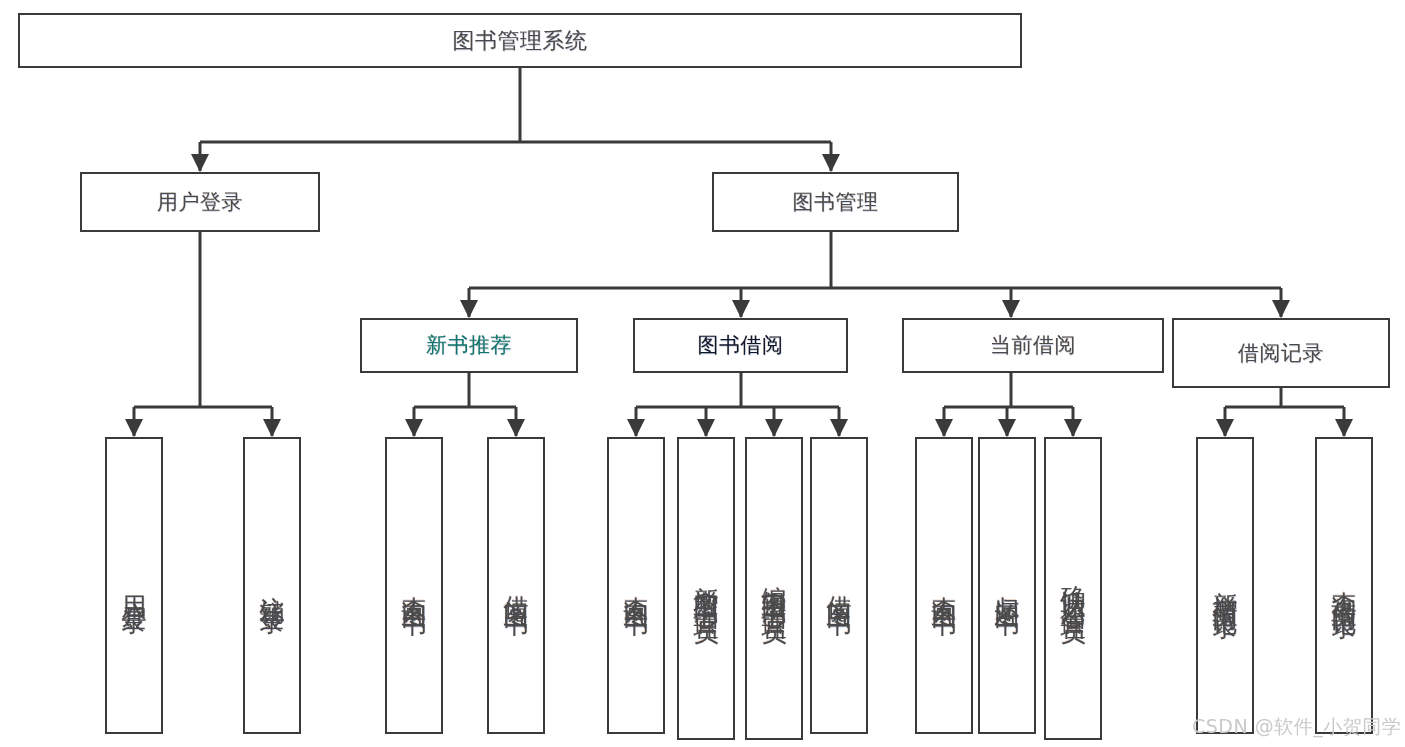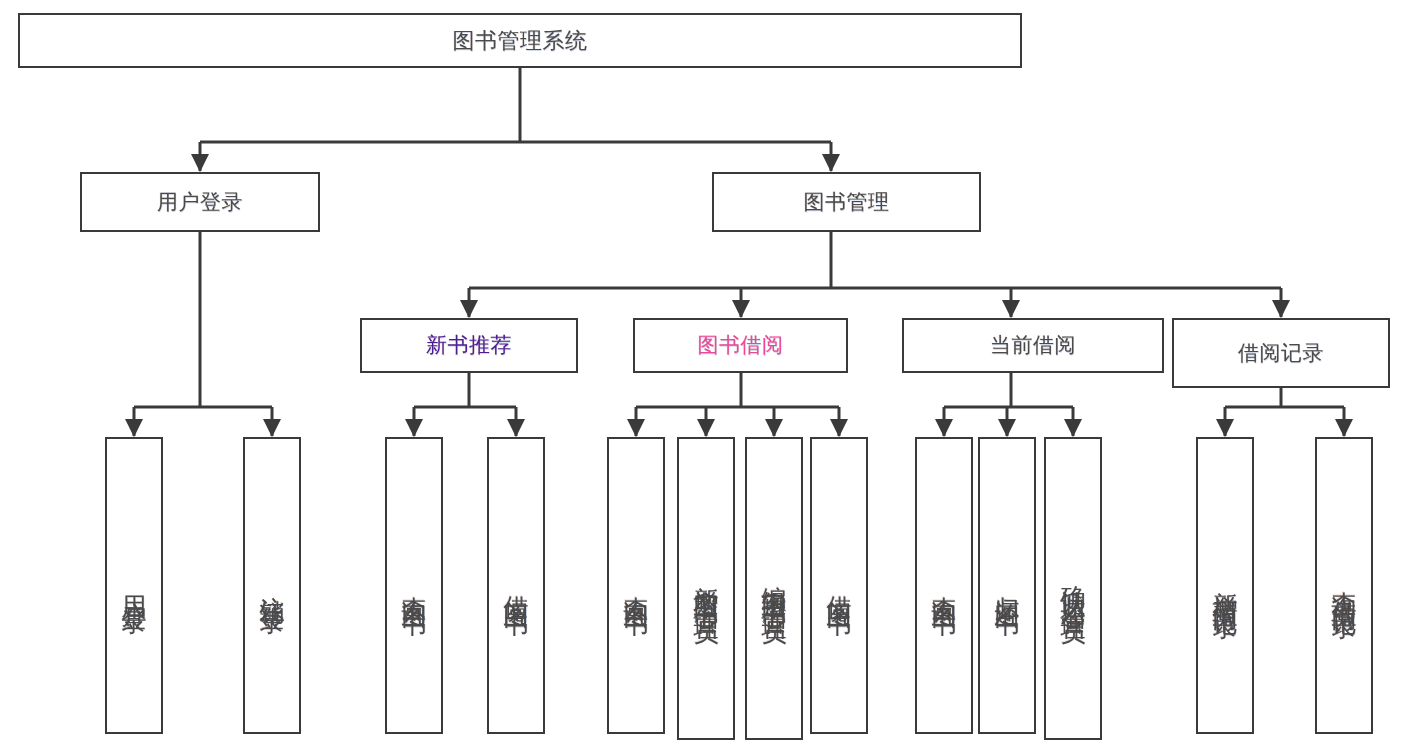"图书管理" div.node { width: 269px -> 247px }
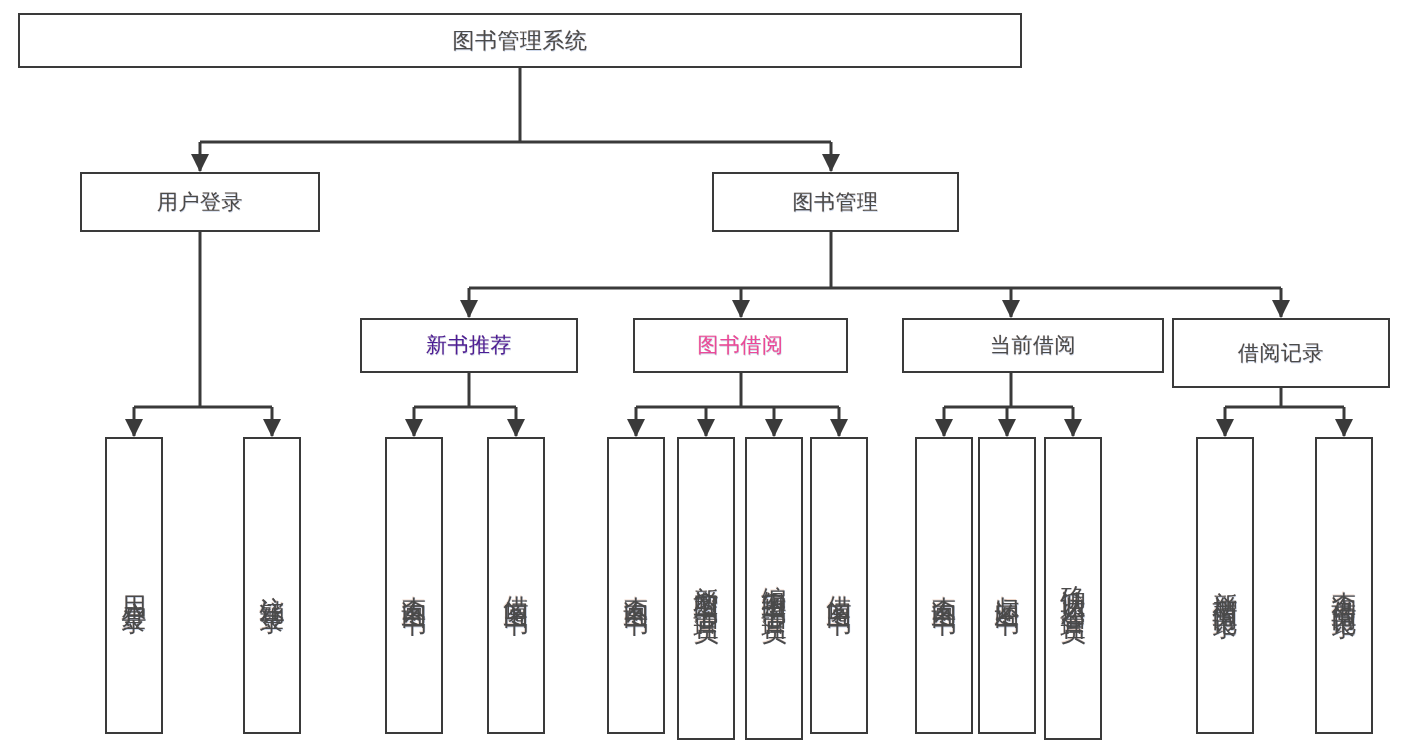"新书推荐" div.node { color: #4c1d95 -> #0f766e }
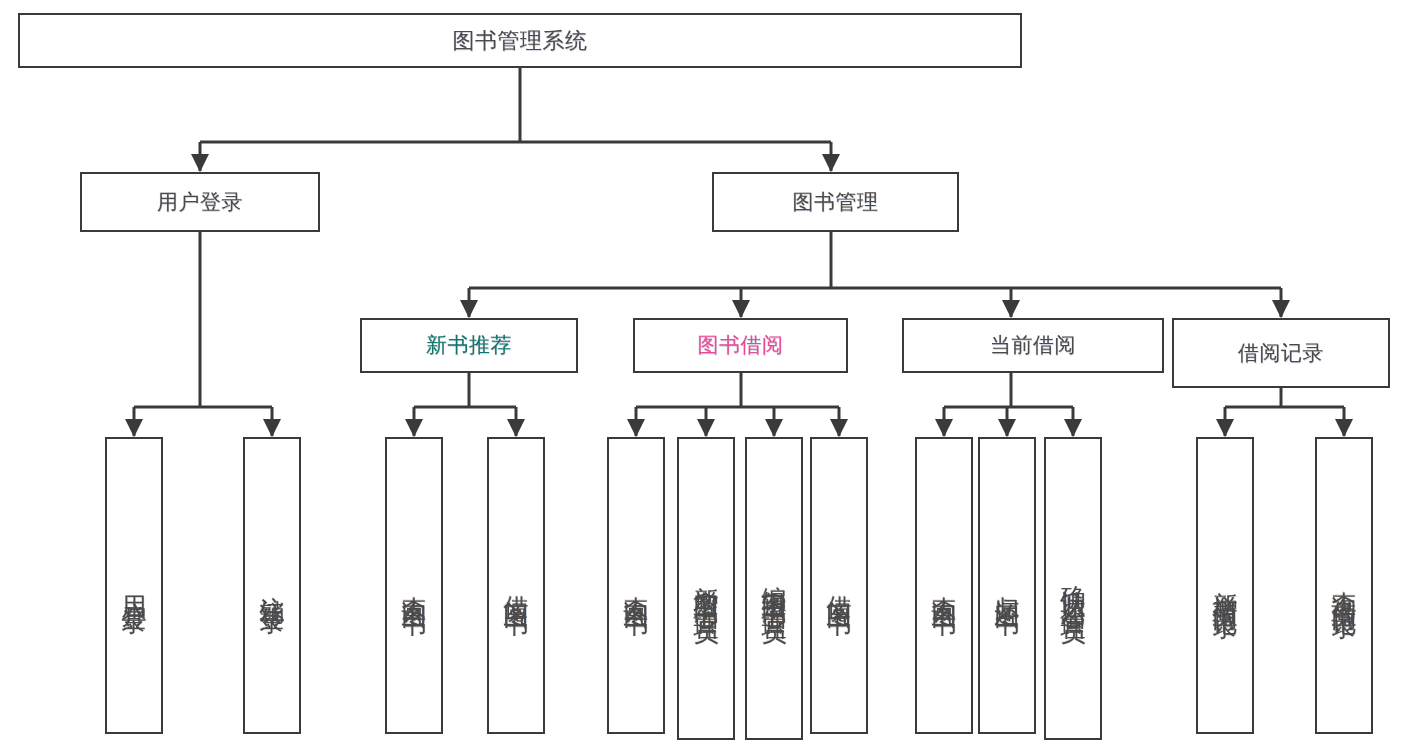"图书借阅" div.node { color: #ec4899 -> #0f172a }
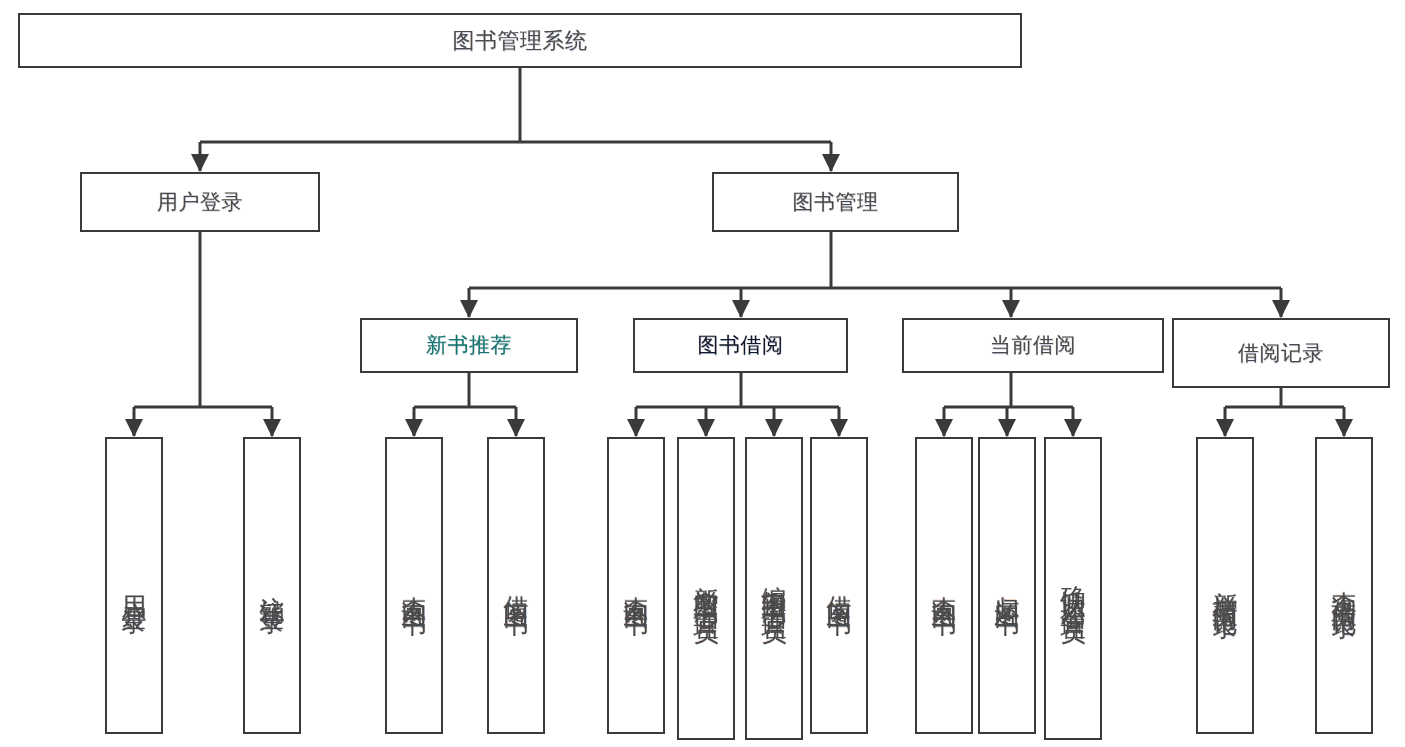"CSDN @软件_小贺同学" div.watermark { html: none -> <div>CSDN @软件_小贺同学</div> }
